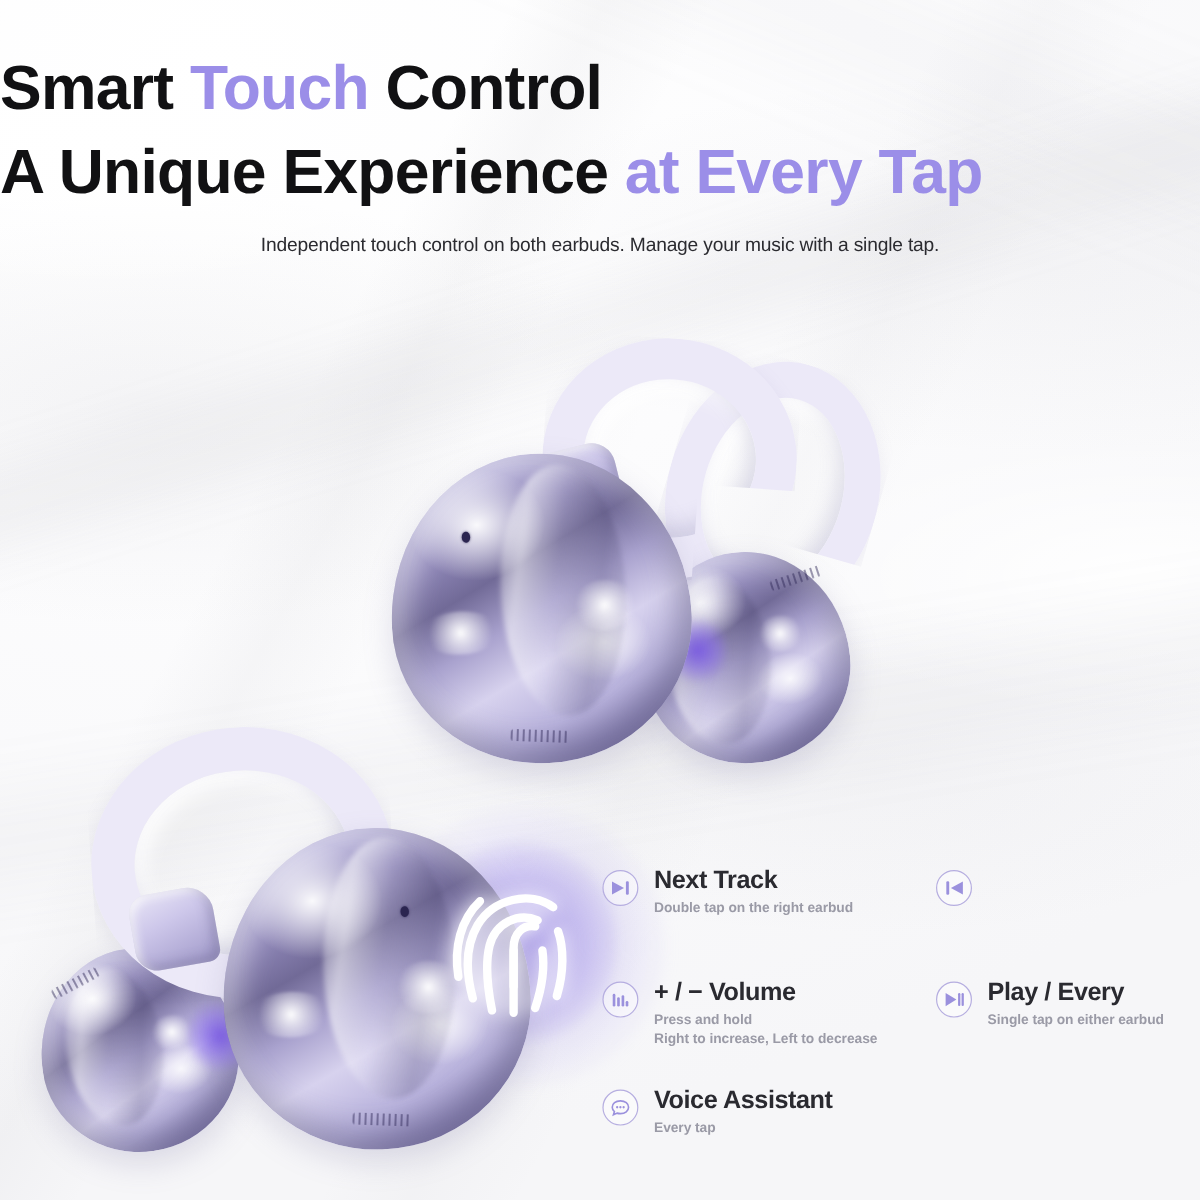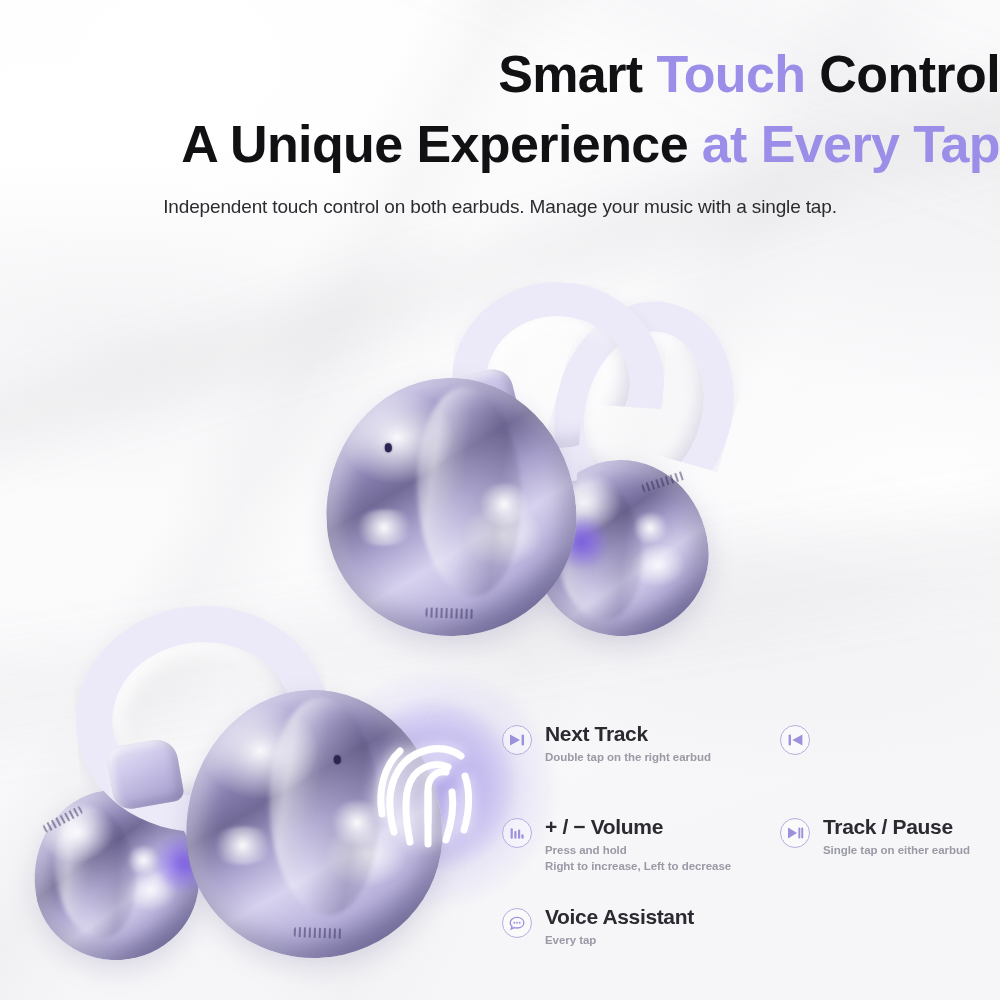"Smart Touch Control" .headline { text-align: right -> left }
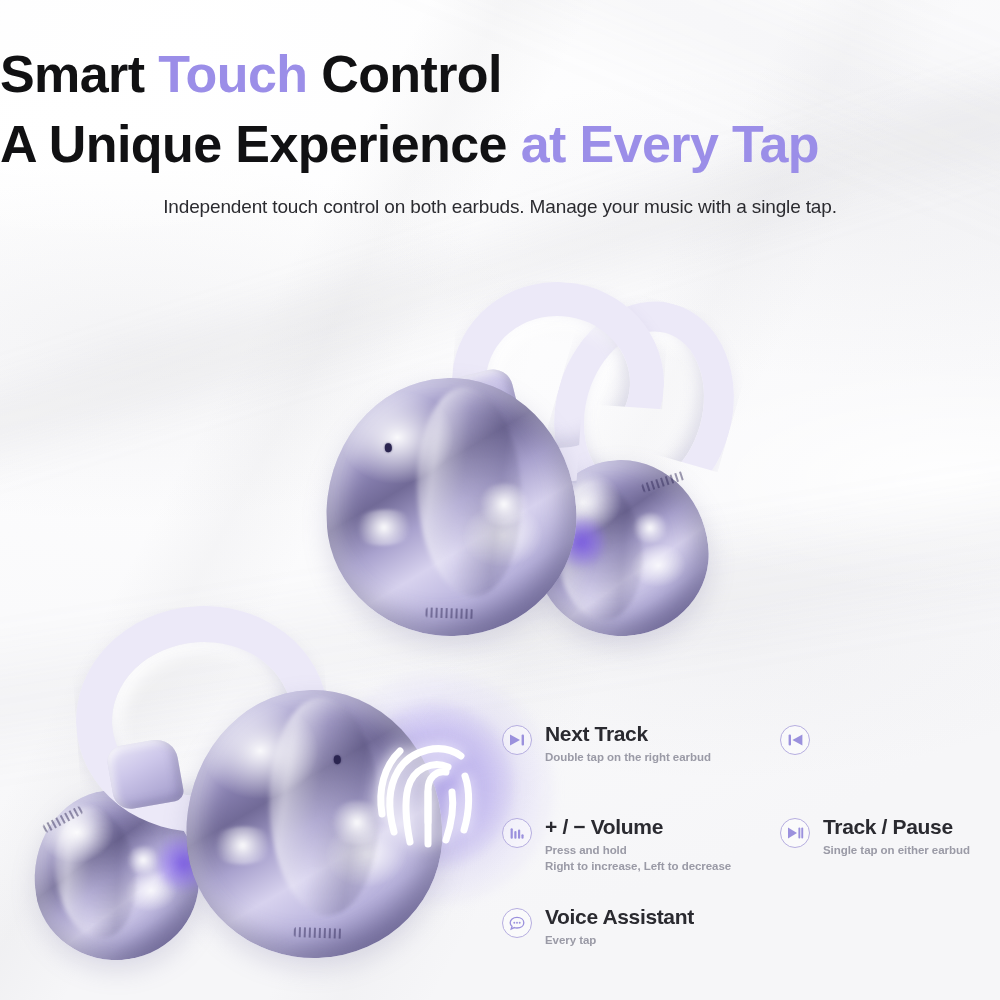"Independent touch control on both" .subtitle { font-size: 19px -> 16px }
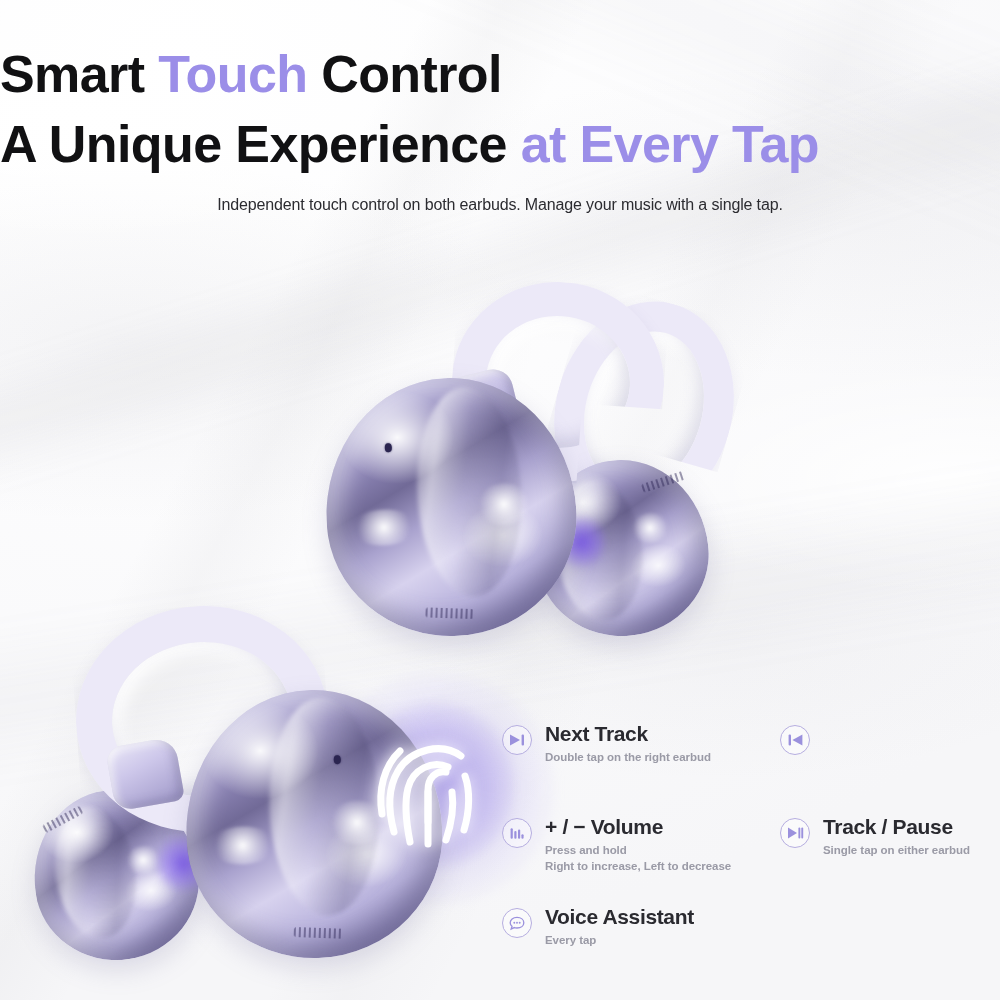"Track / Pause" div.feat-title { text: Track / Pause -> Play / Every }
